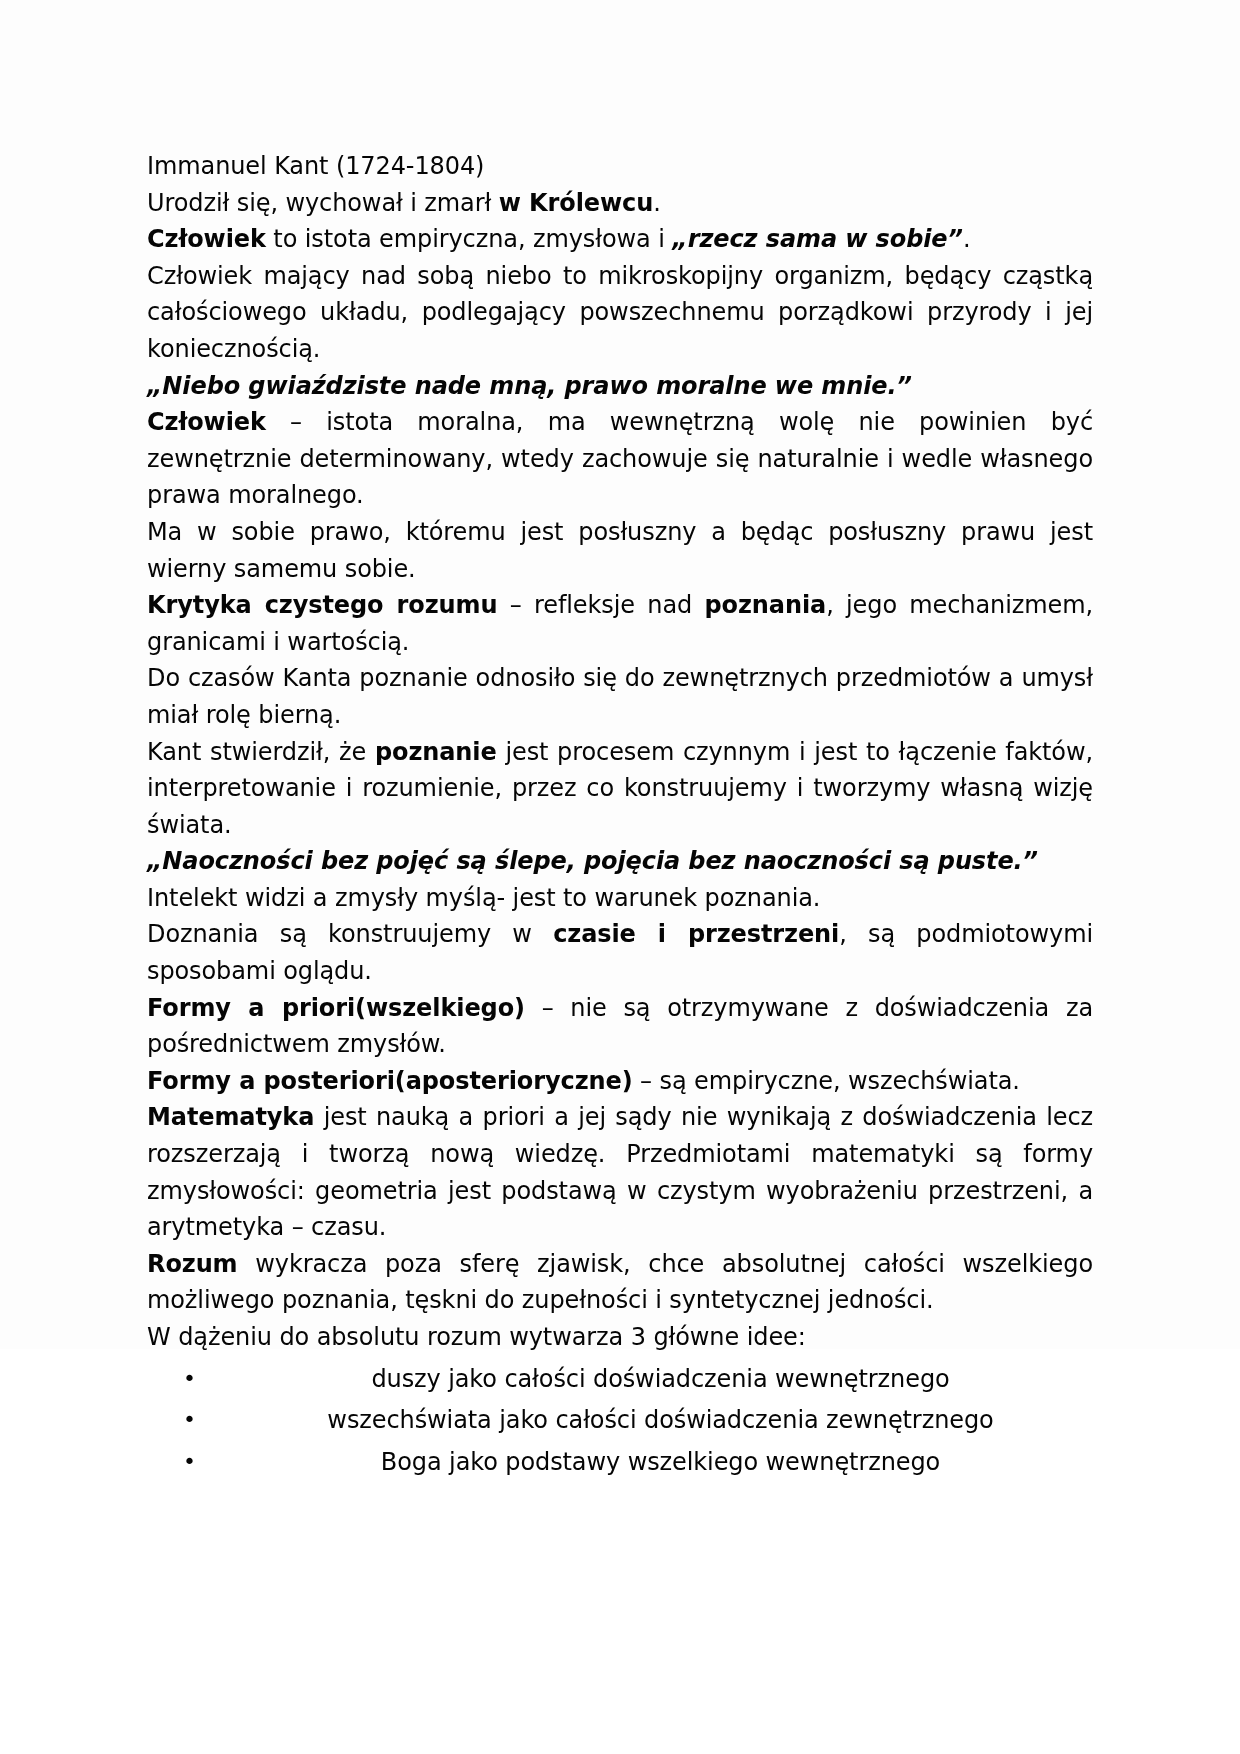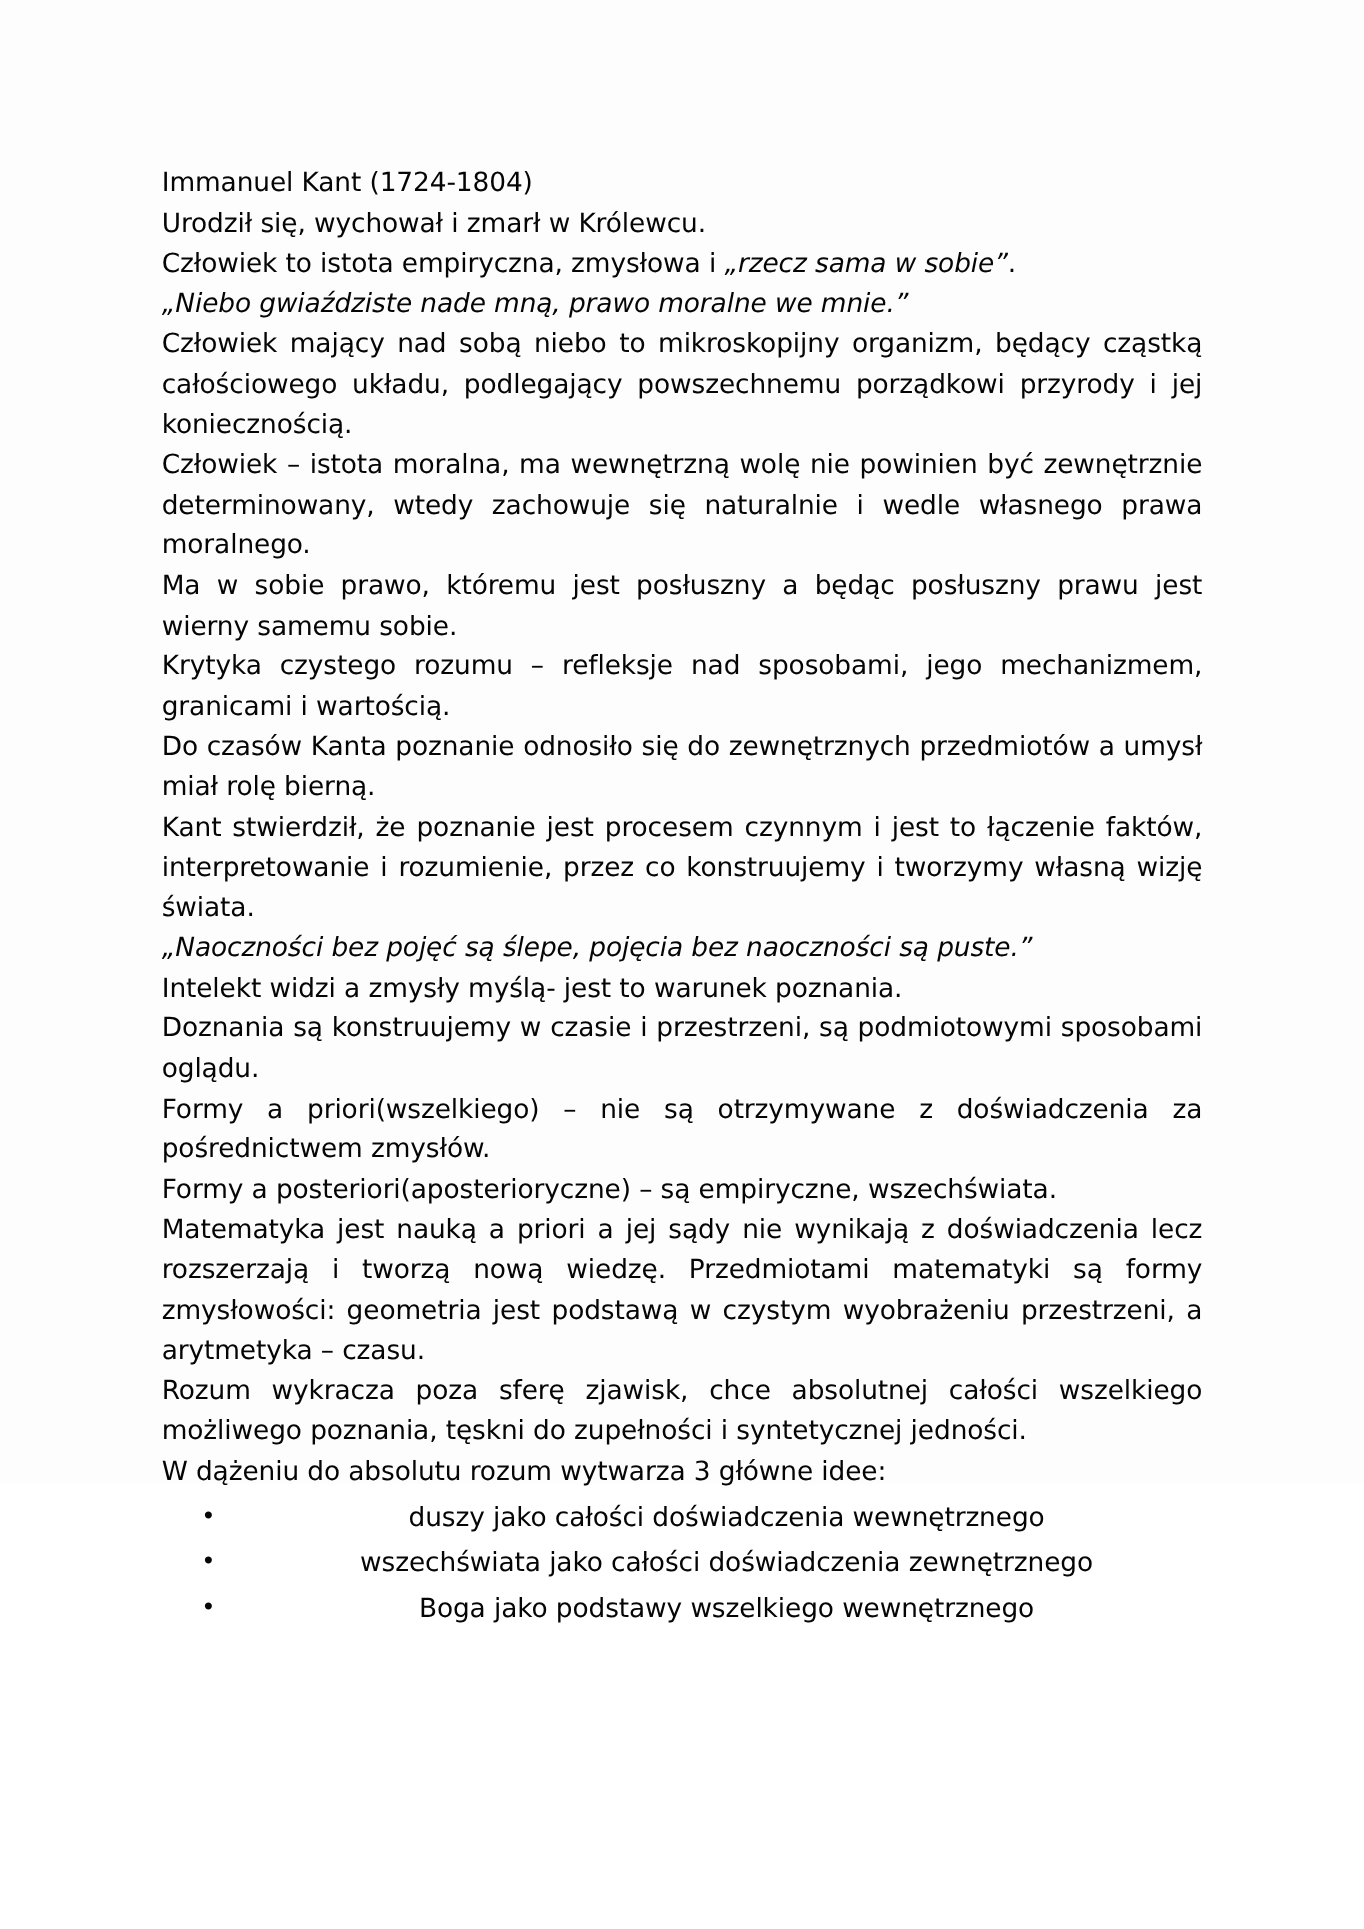"w Królewcu" .b { font-weight: normal -> bold }
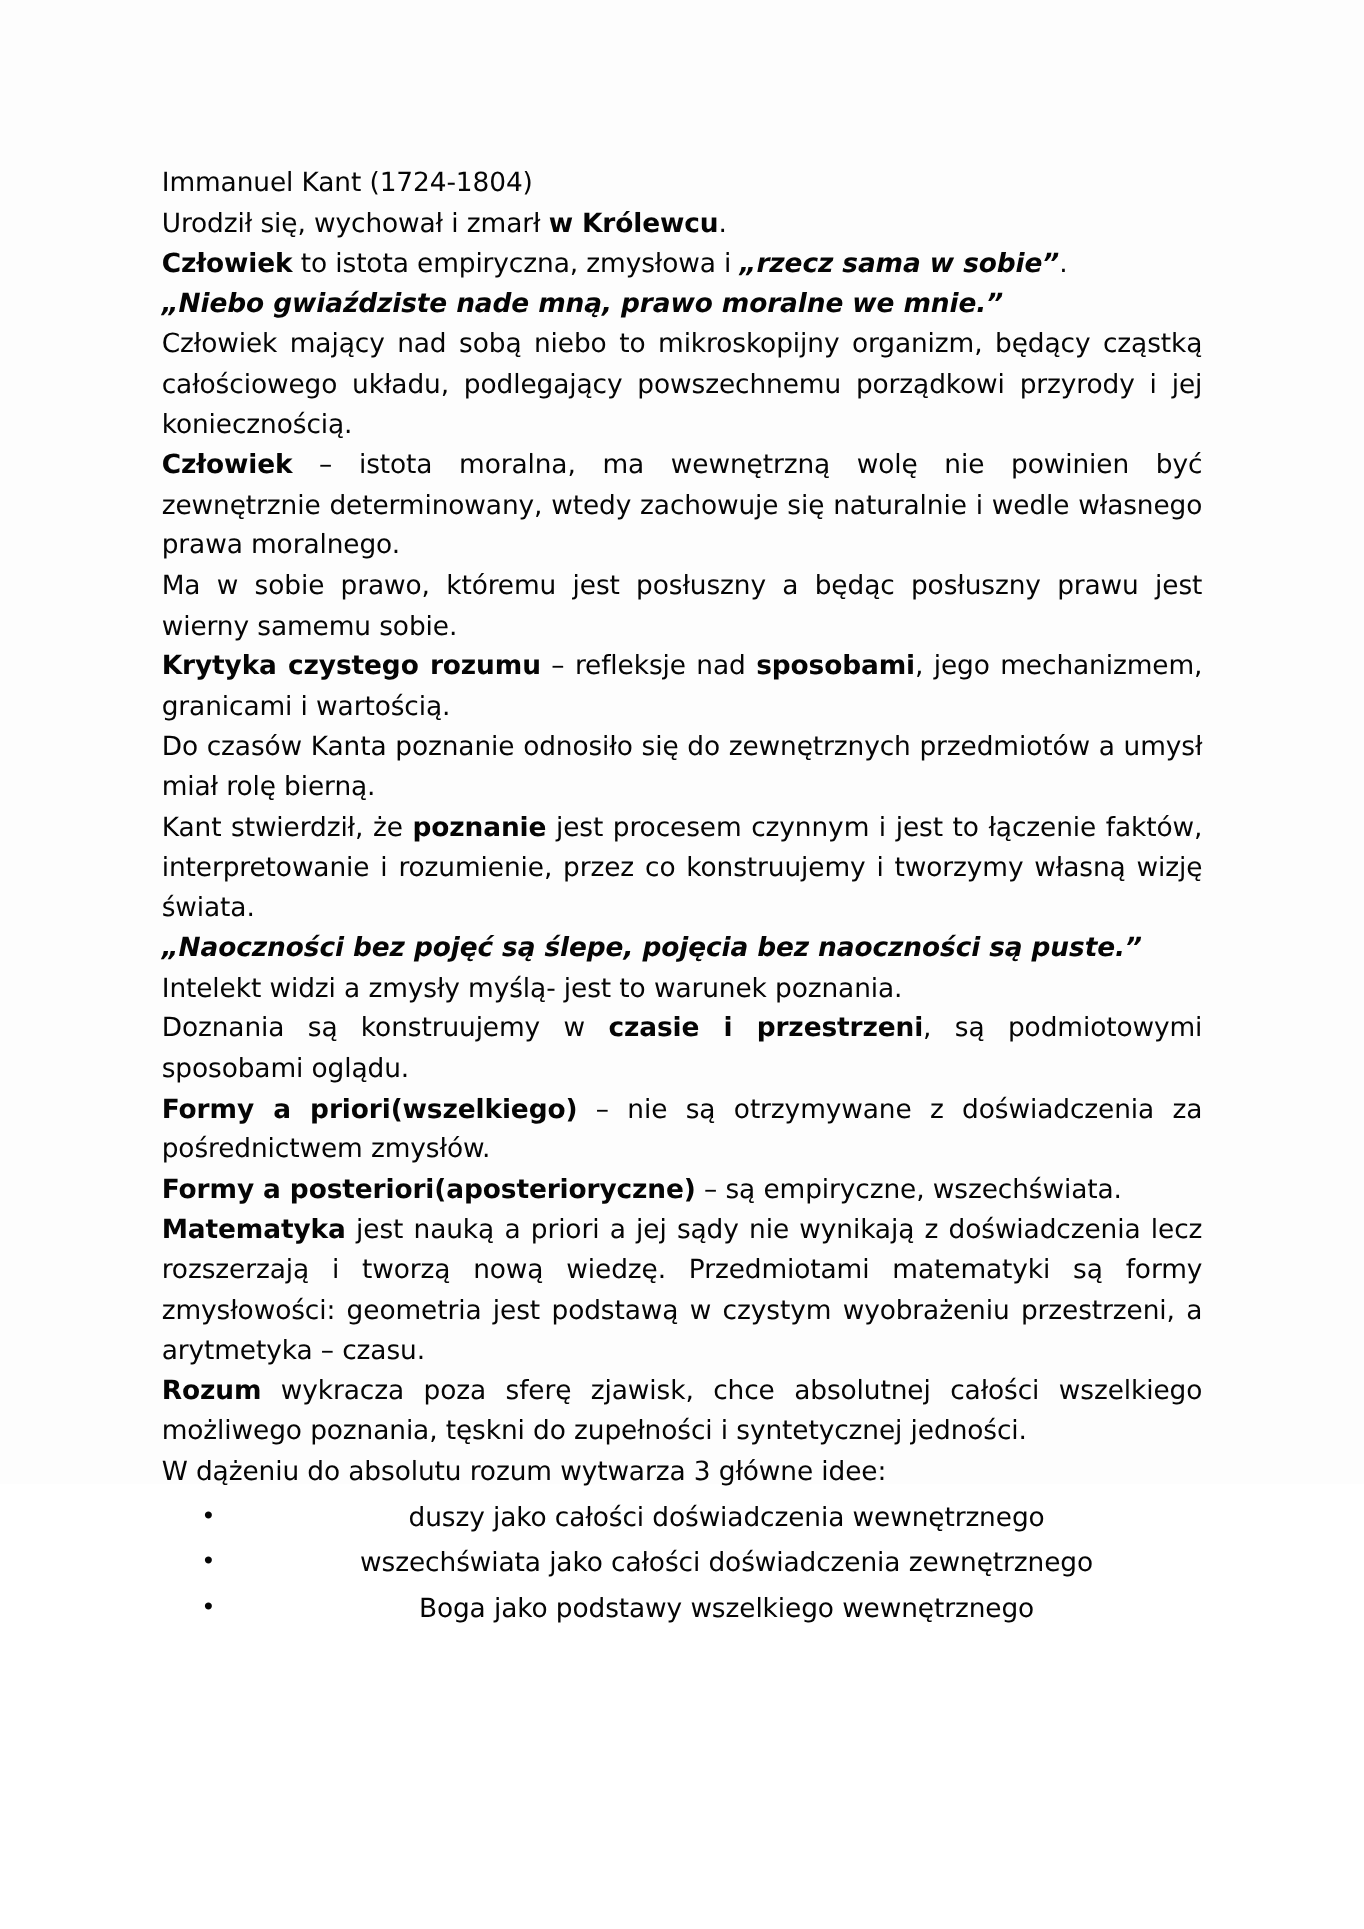"„Niebo gwiaździste nade mną, prawo" p.para { order: before "Człowiek mający nad sobą niebo" -> after "Człowiek mający nad sobą niebo" }
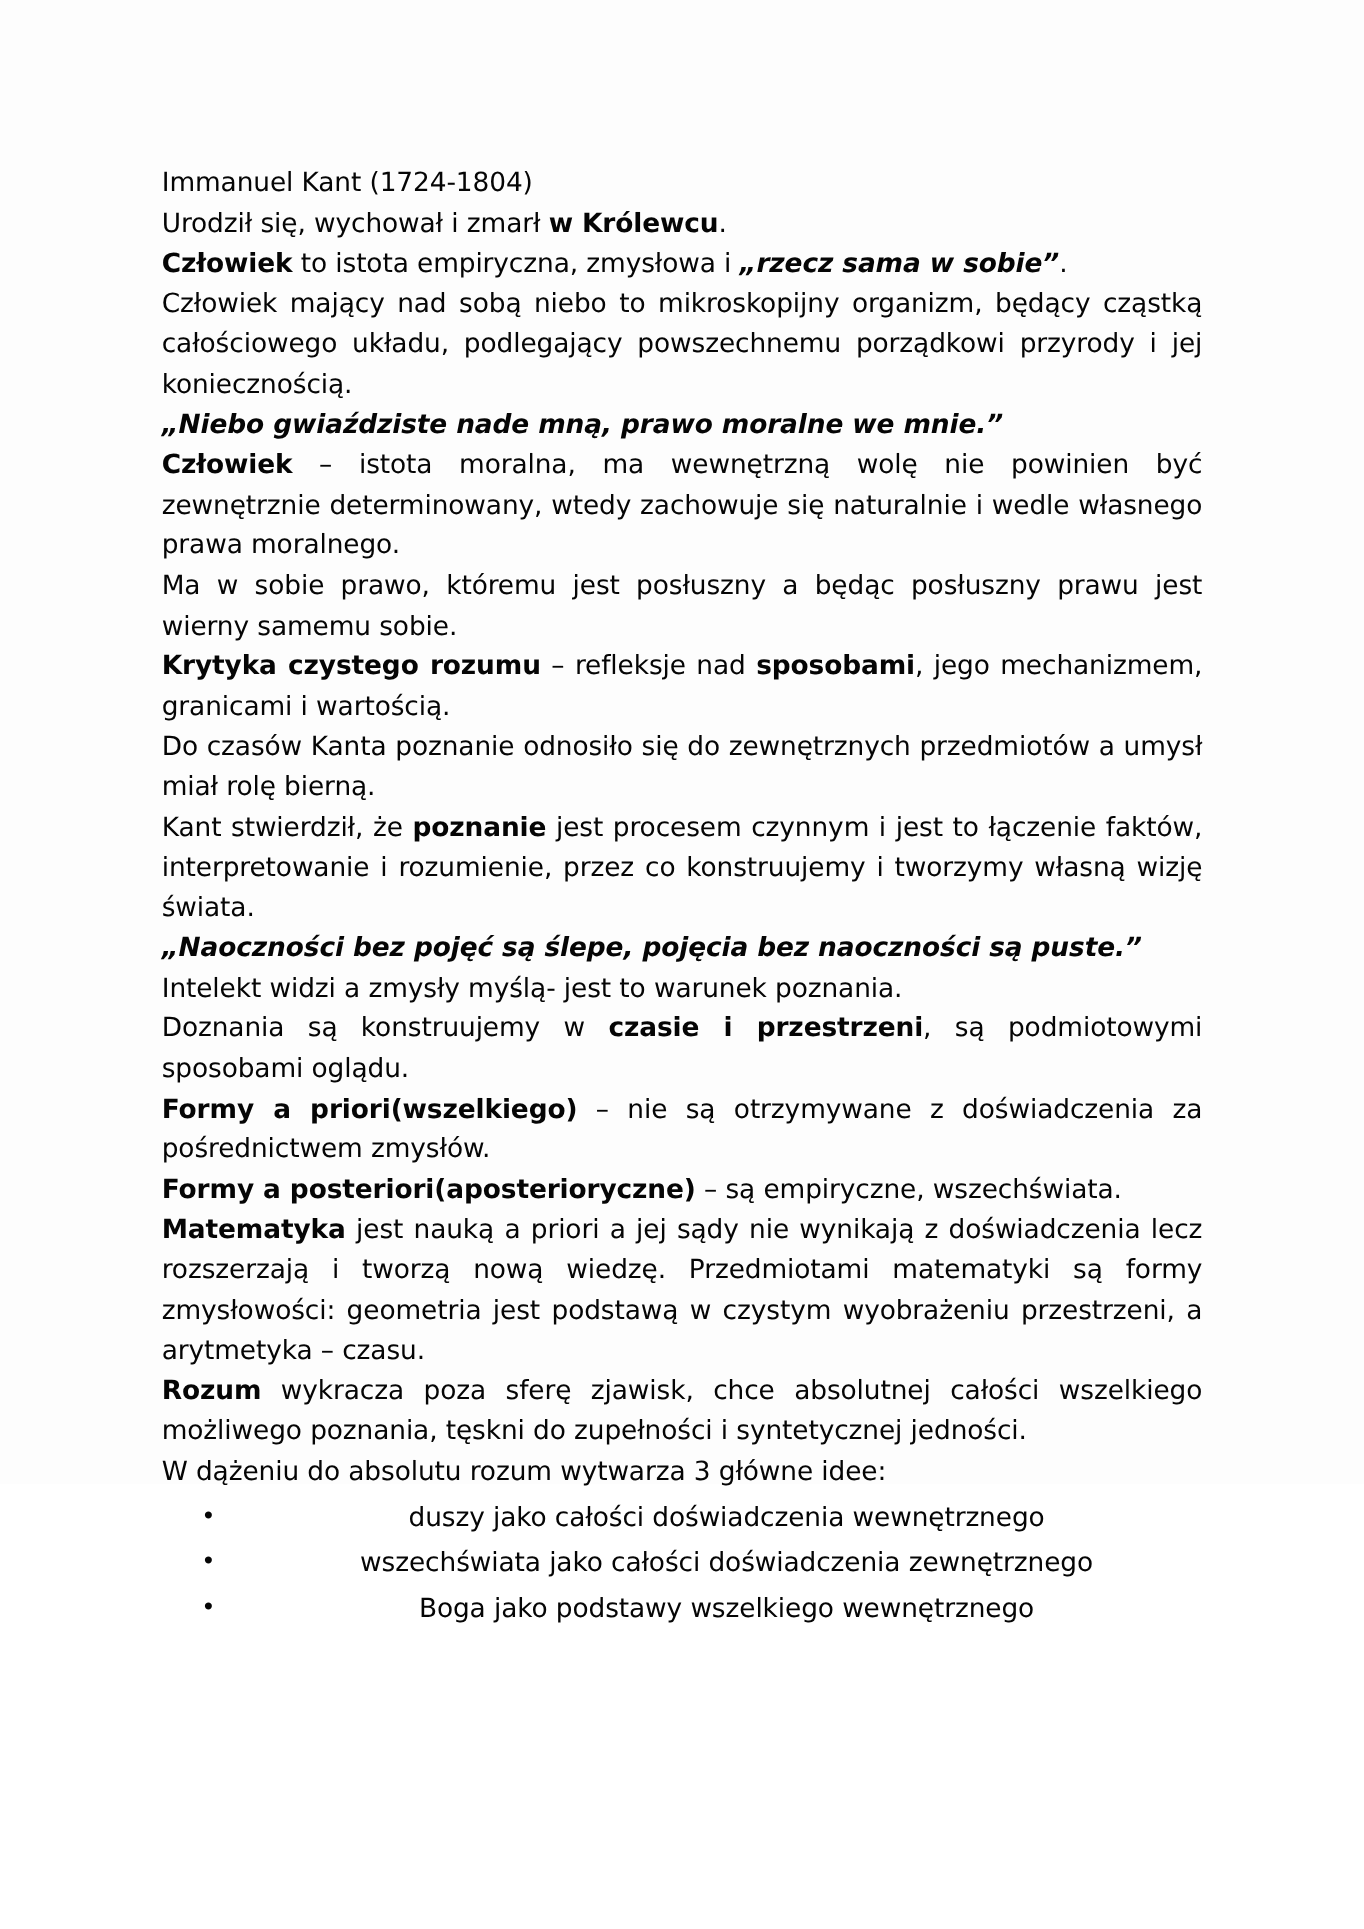"sposobami" span.b { text: sposobami -> poznania }
